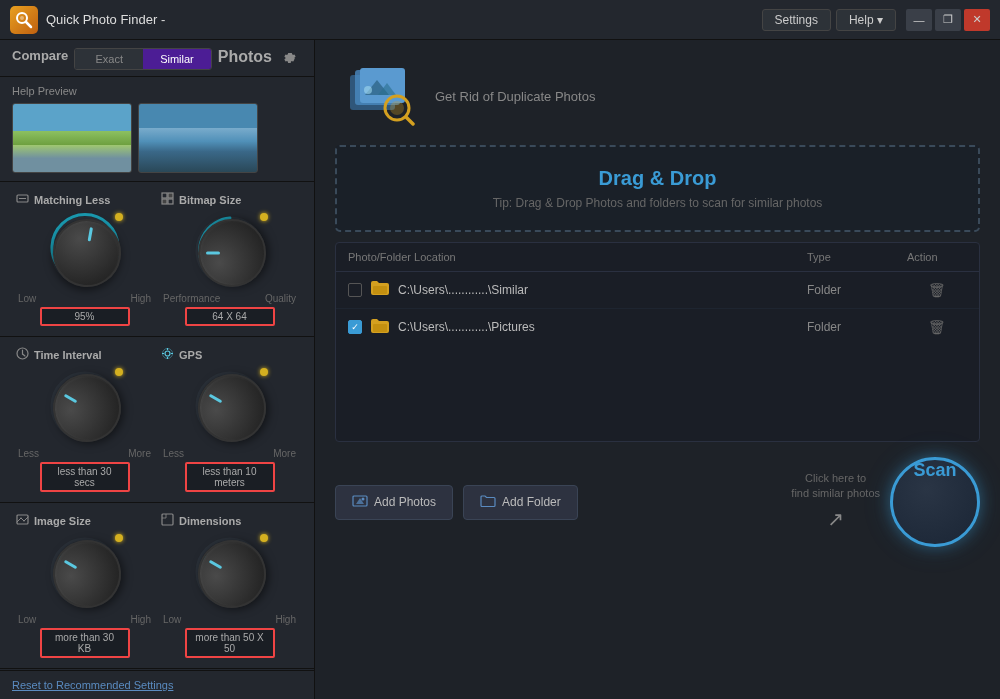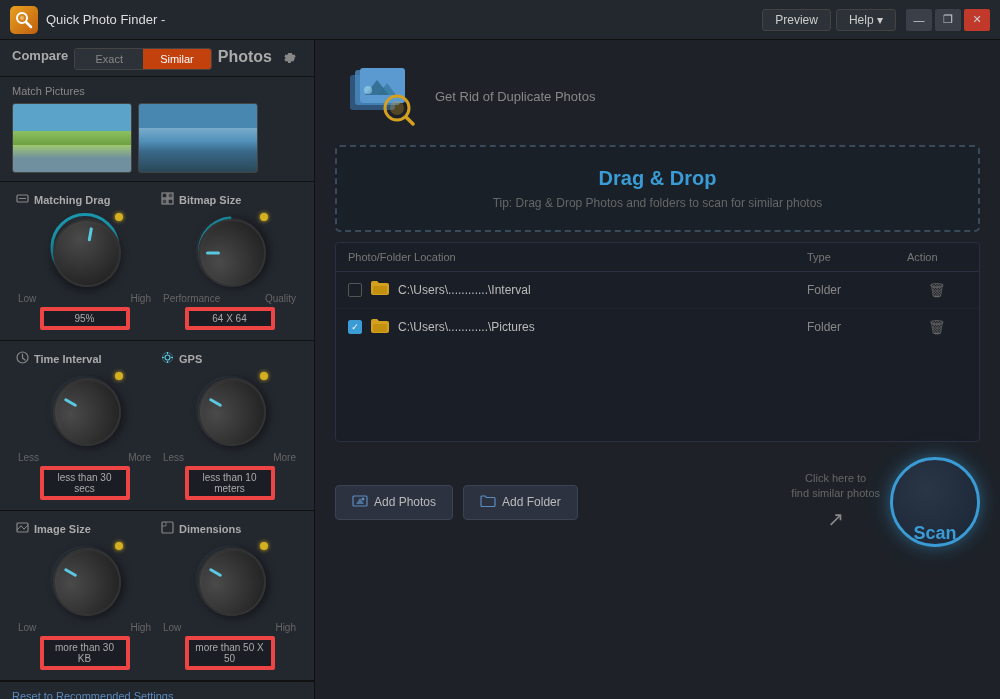"Preview" button.titlebar-btn { text: Preview -> Settings }
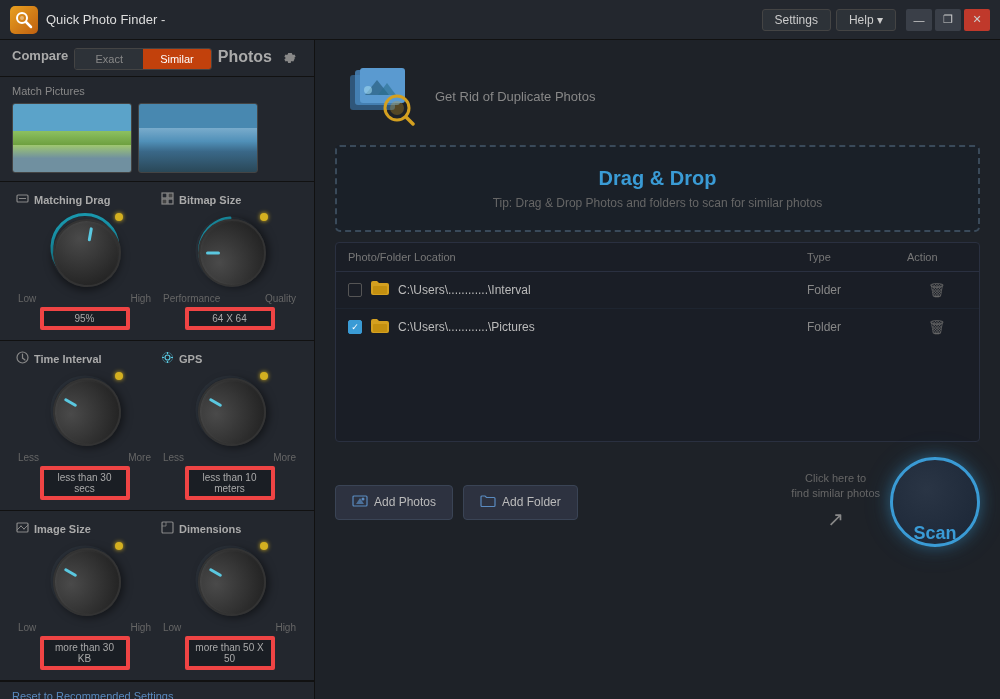"Similar" .tab-btn.active { background: #c2410c -> #4c1d95 }
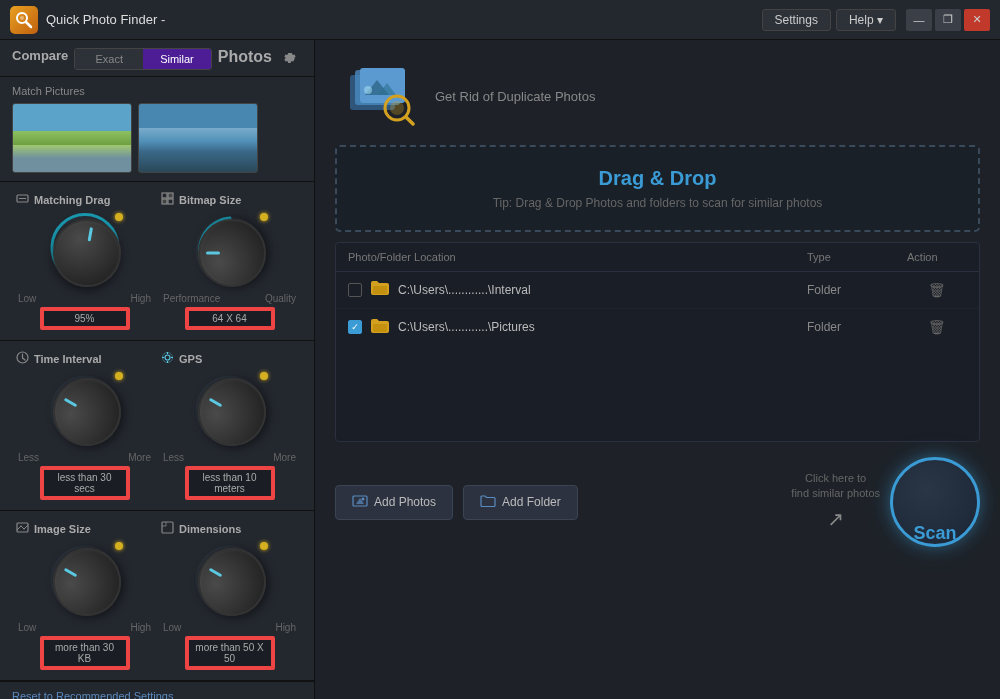"Match Pictures" div.section-label { text: Match Pictures -> Help Preview }
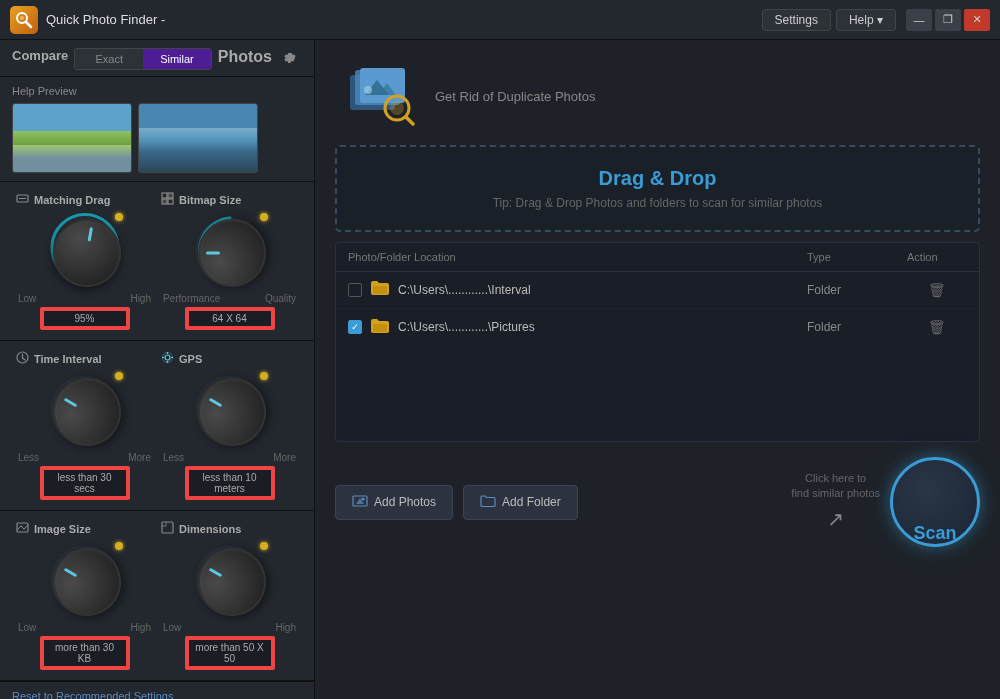"Matching Drag" span { text: Drag -> Less }
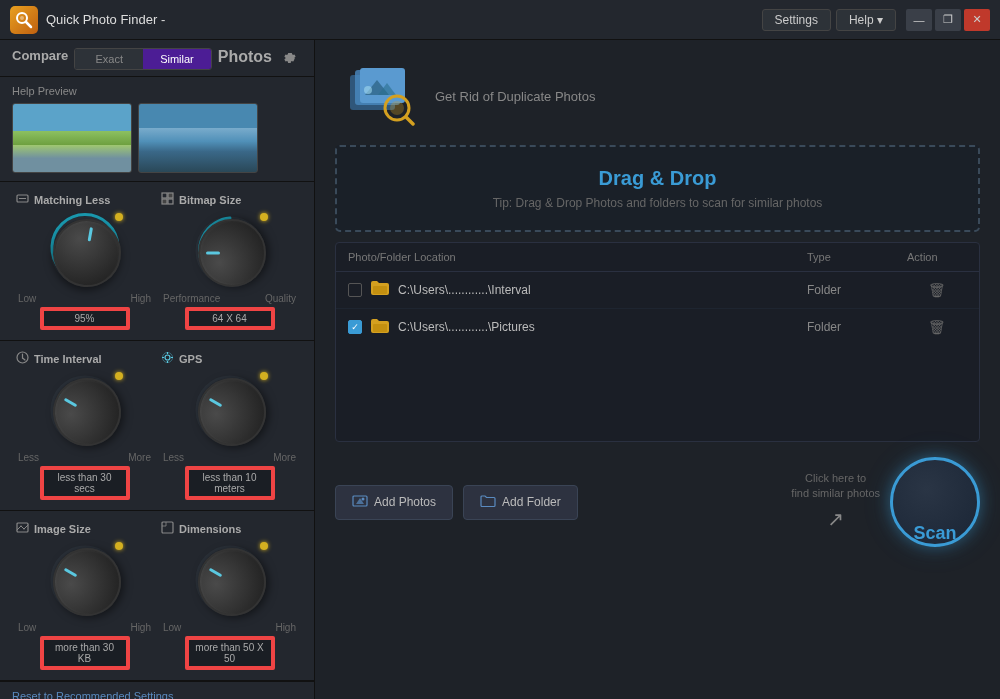"C:\Users\............\Interval" span.file-path-text { text: Interval -> Similar }
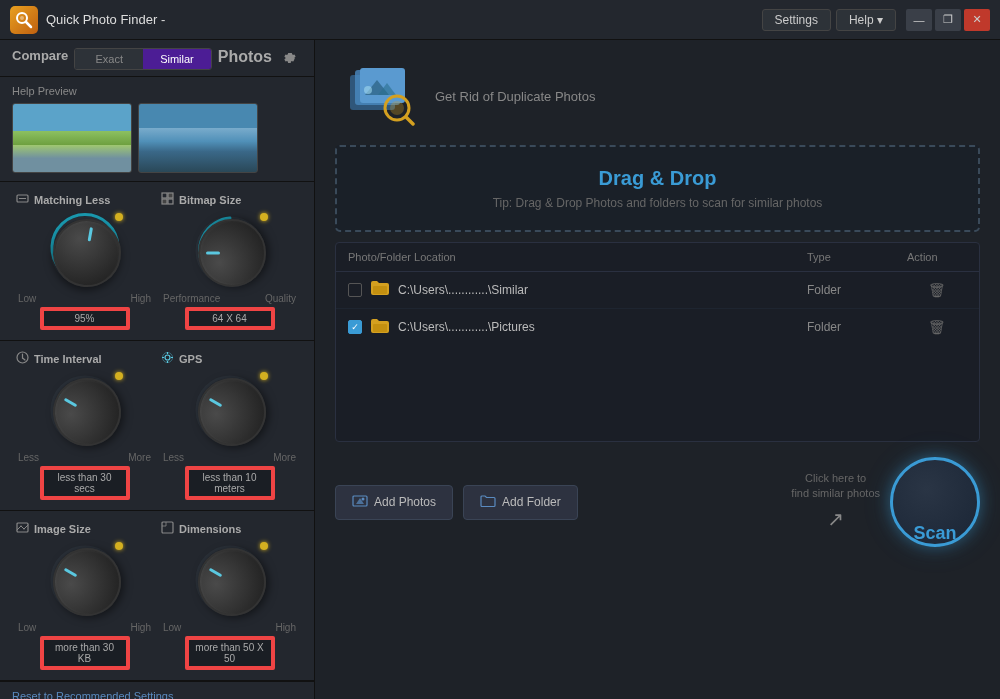"95%" .knob-value-box { border: 4px solid #ef4444 -> 2px solid #ef4444 }
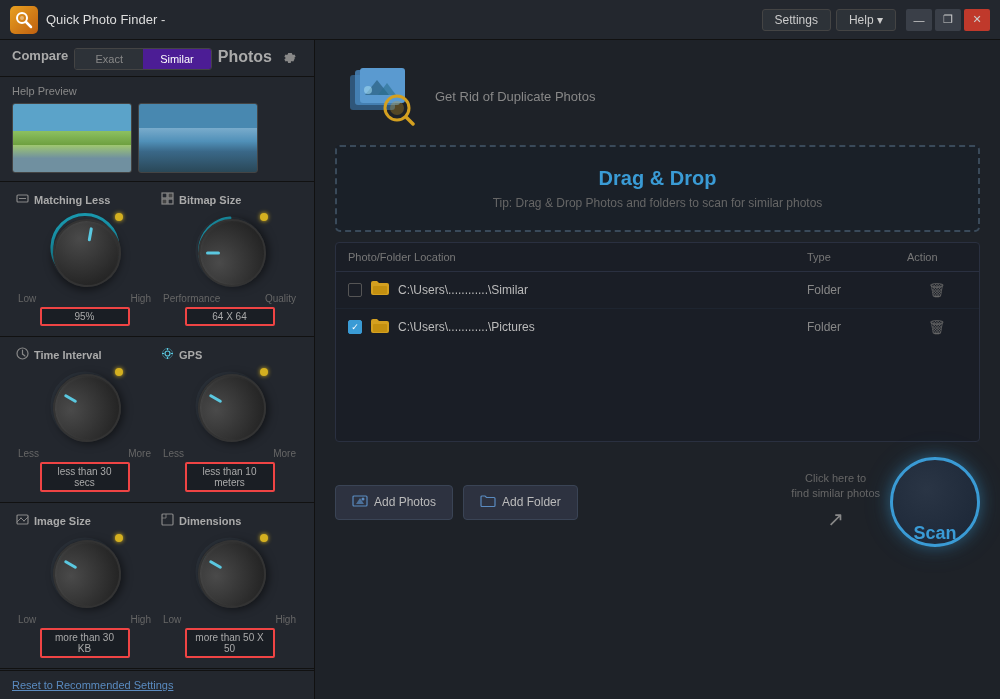"Scan" .scan-btn { align-items: flex-end -> flex-start }
